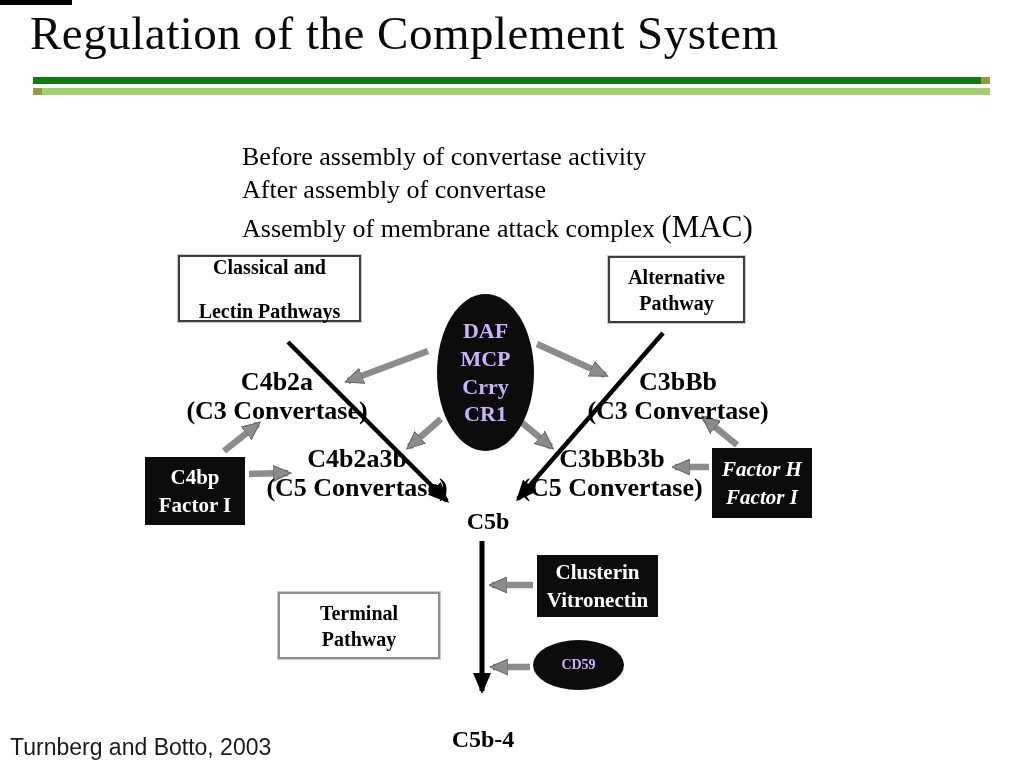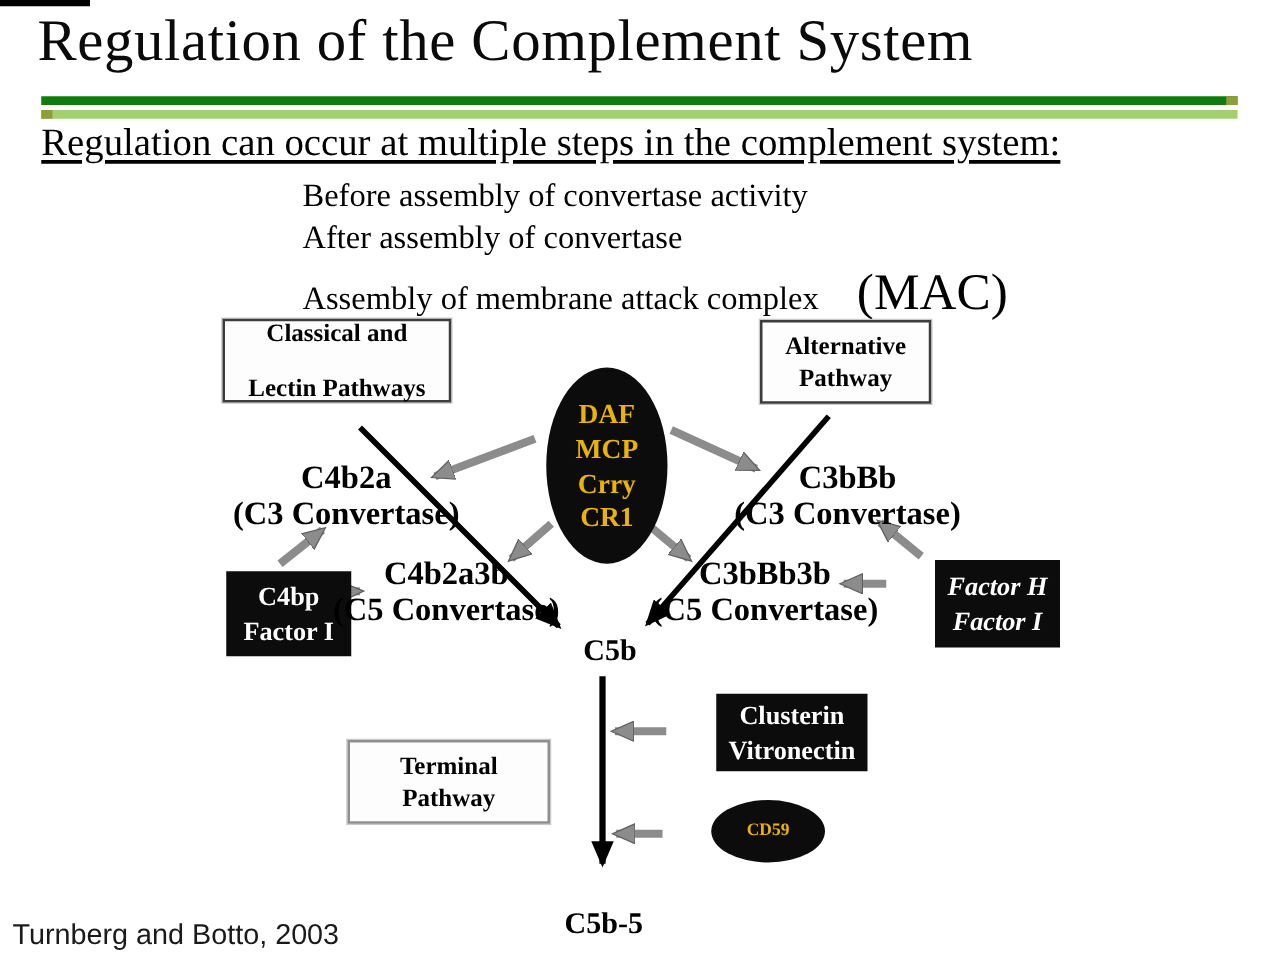"Regulation can occur at multiple" div.heading { html: <div>Regulation can occur at multiple steps in the complement system:</div> -> none }
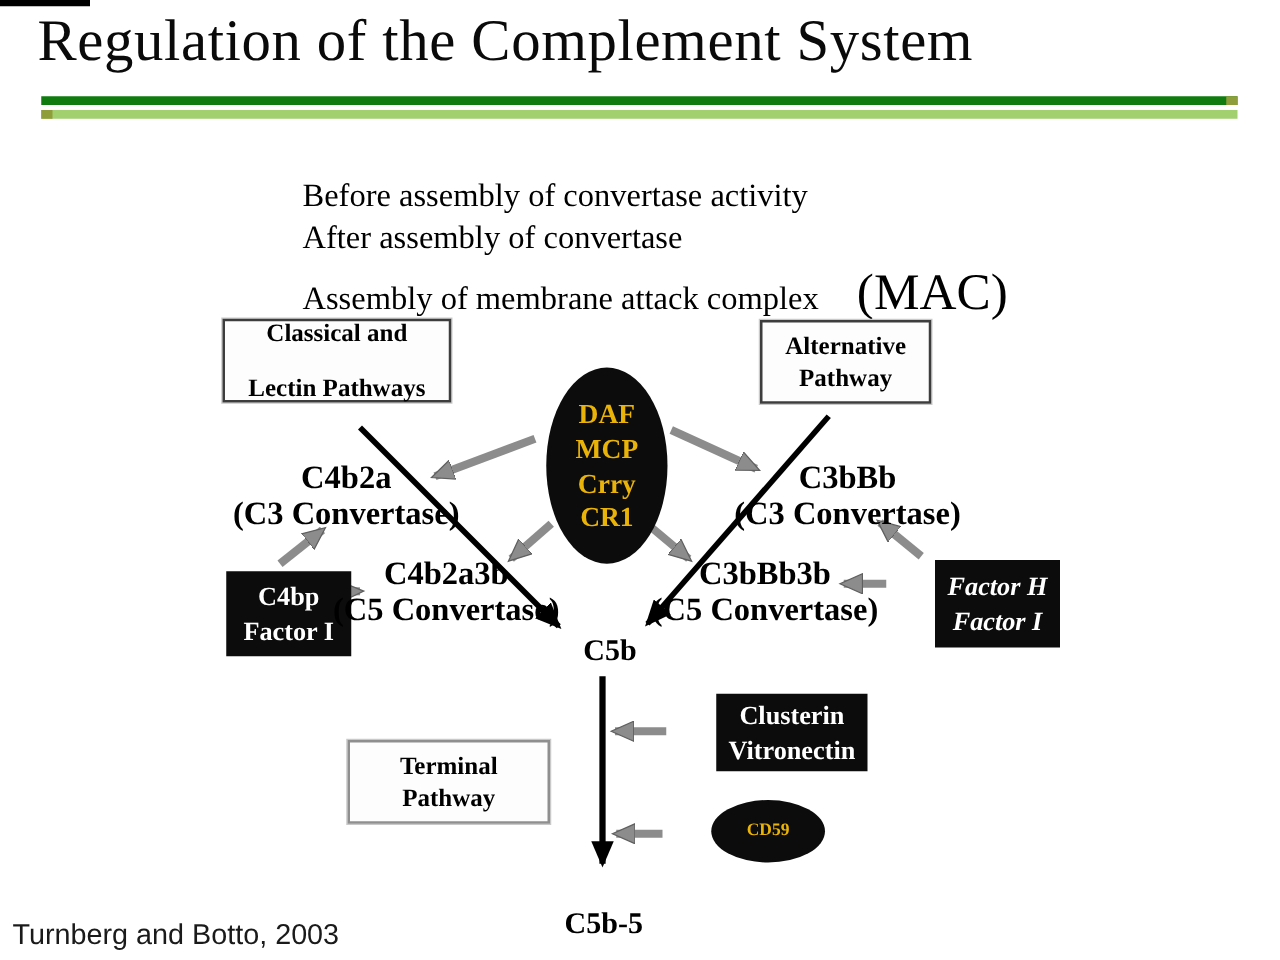"(MAC)" .mac { font-size: 41px -> 31px; margin-left: 24px -> none }
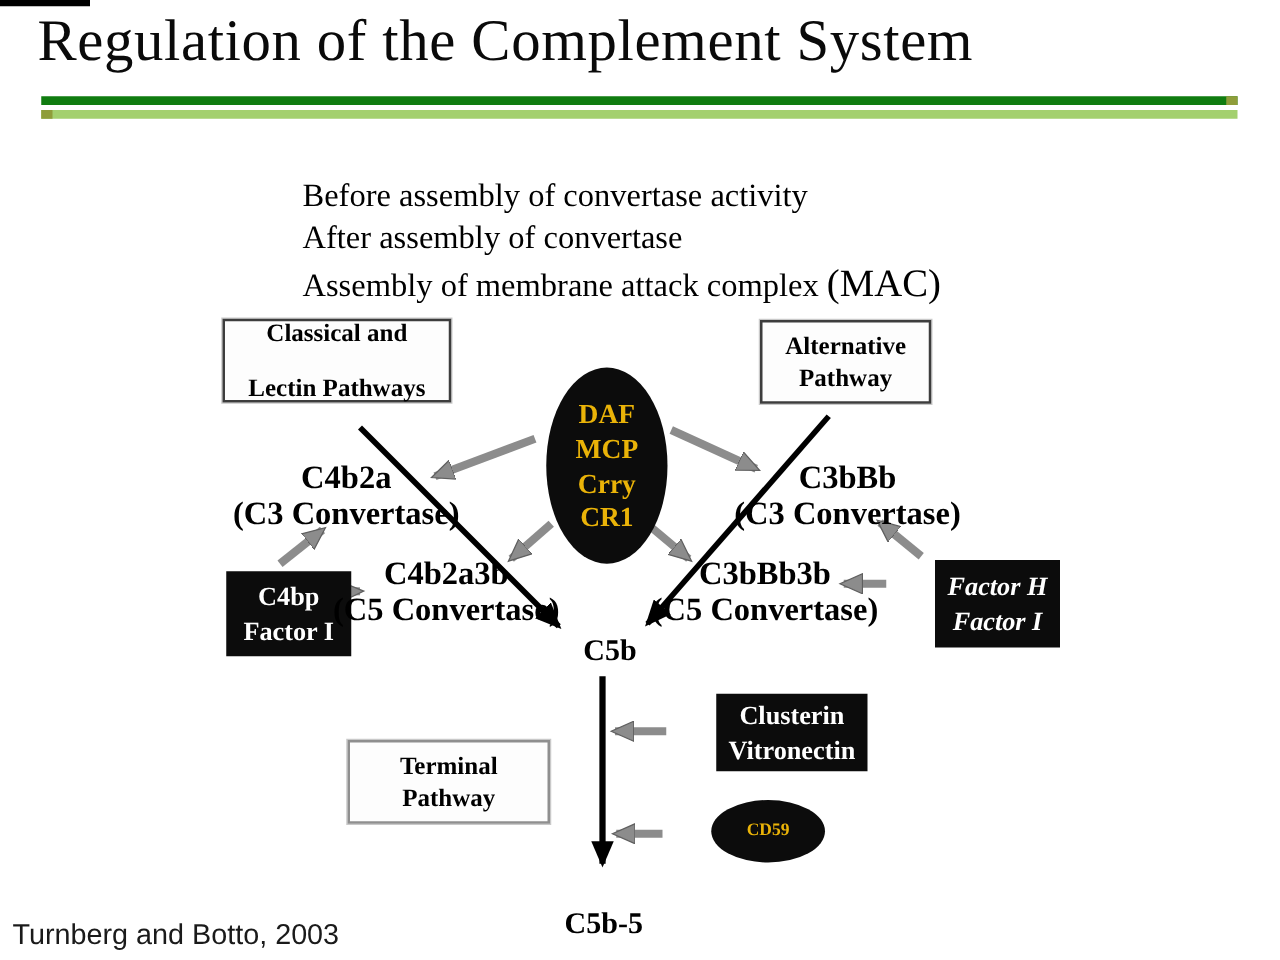"DAF" .ellipse { color: #eab308 -> #c4b5fd }
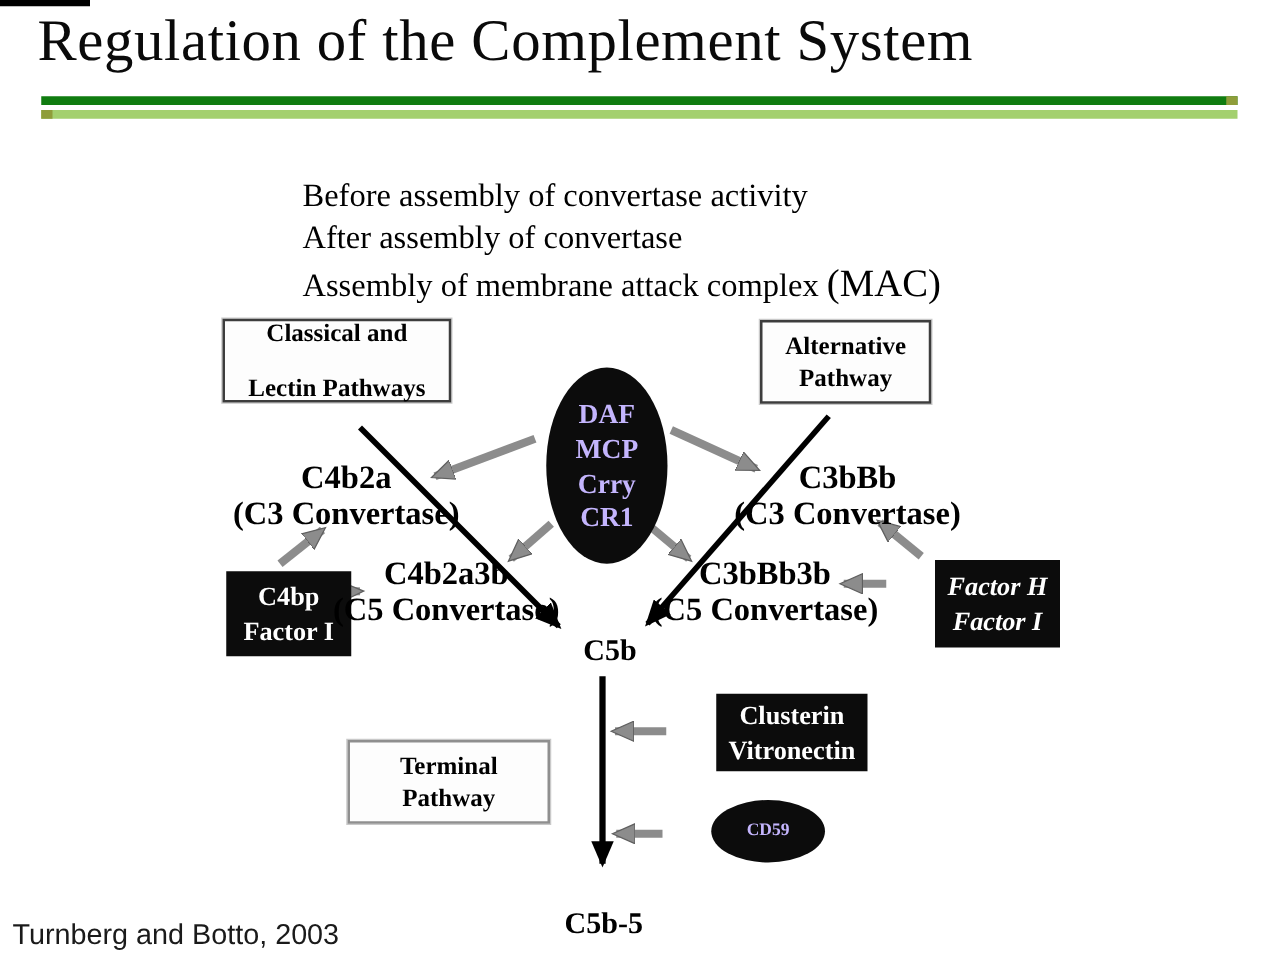"C4bp" .bbox { margin-left: 36px -> none }
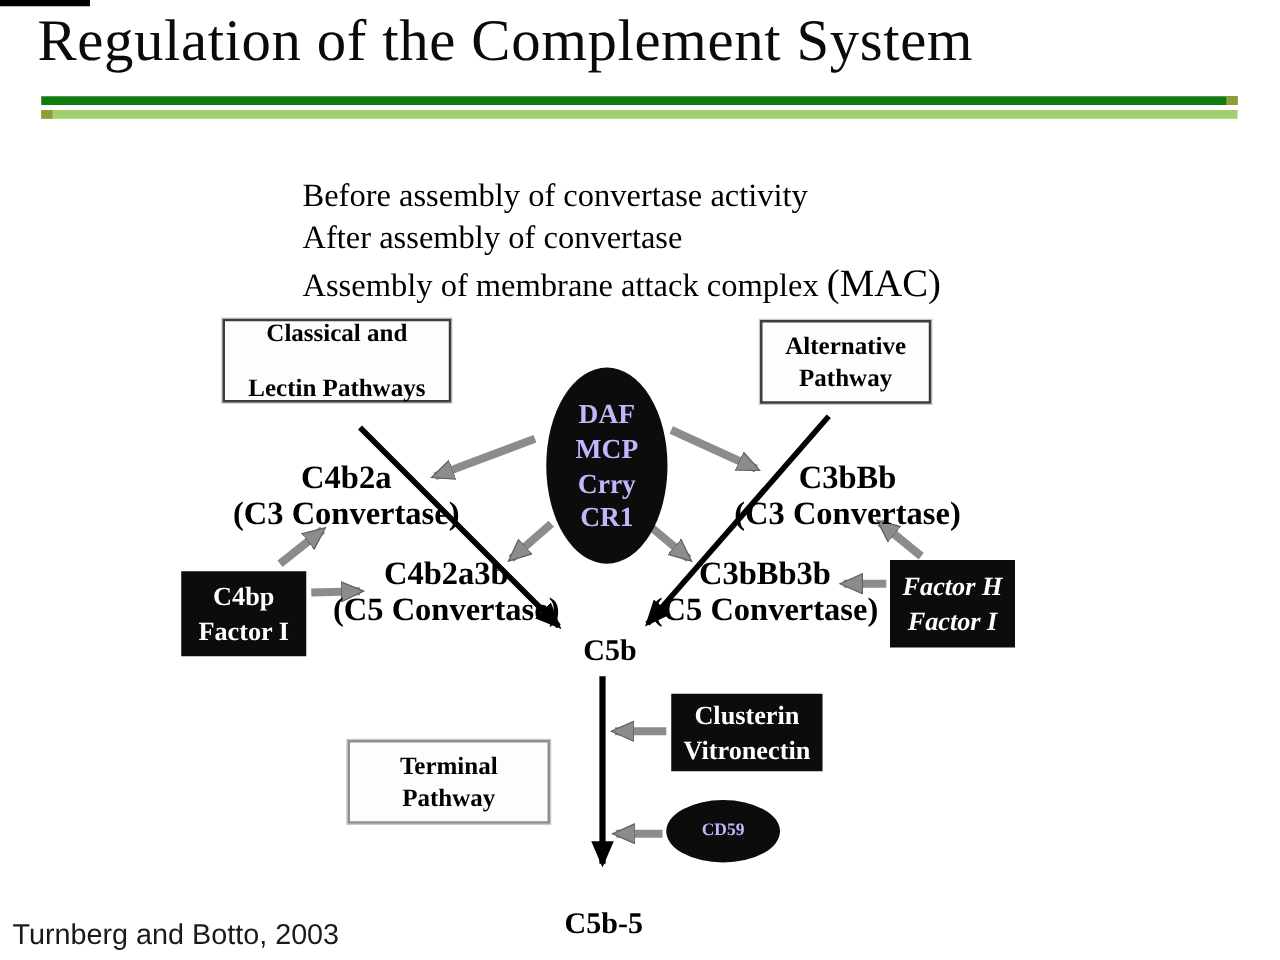"C5b-5" div.product { text: C5b-5 -> C5b-4 }
